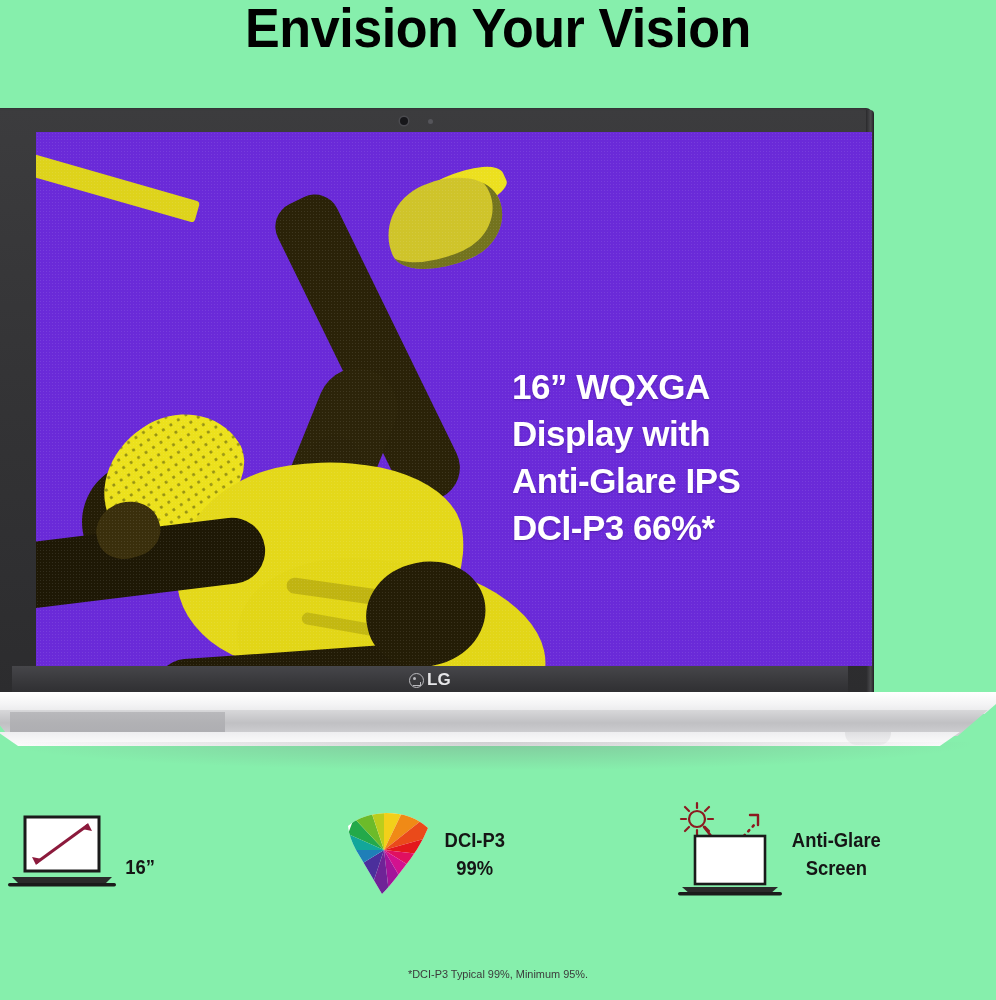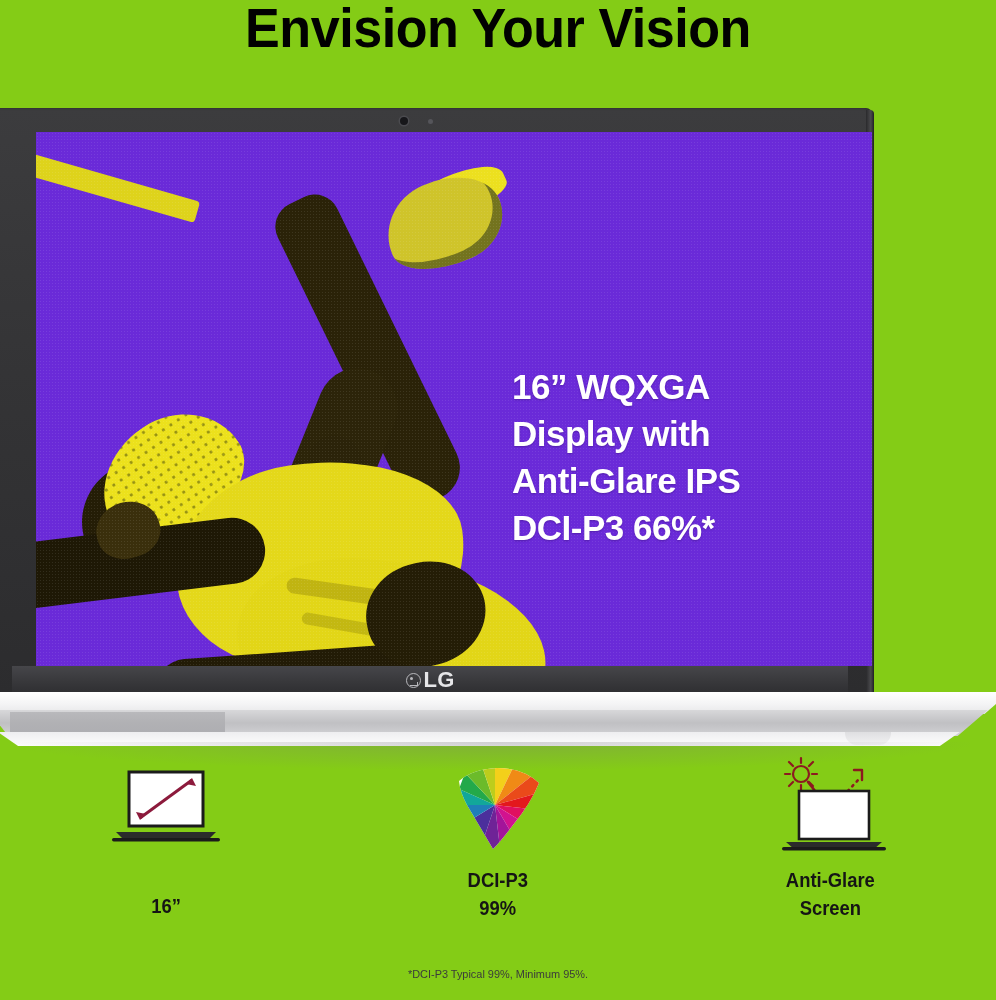"Envision Your Vision" #page { background: #84cc16 -> #86efac }
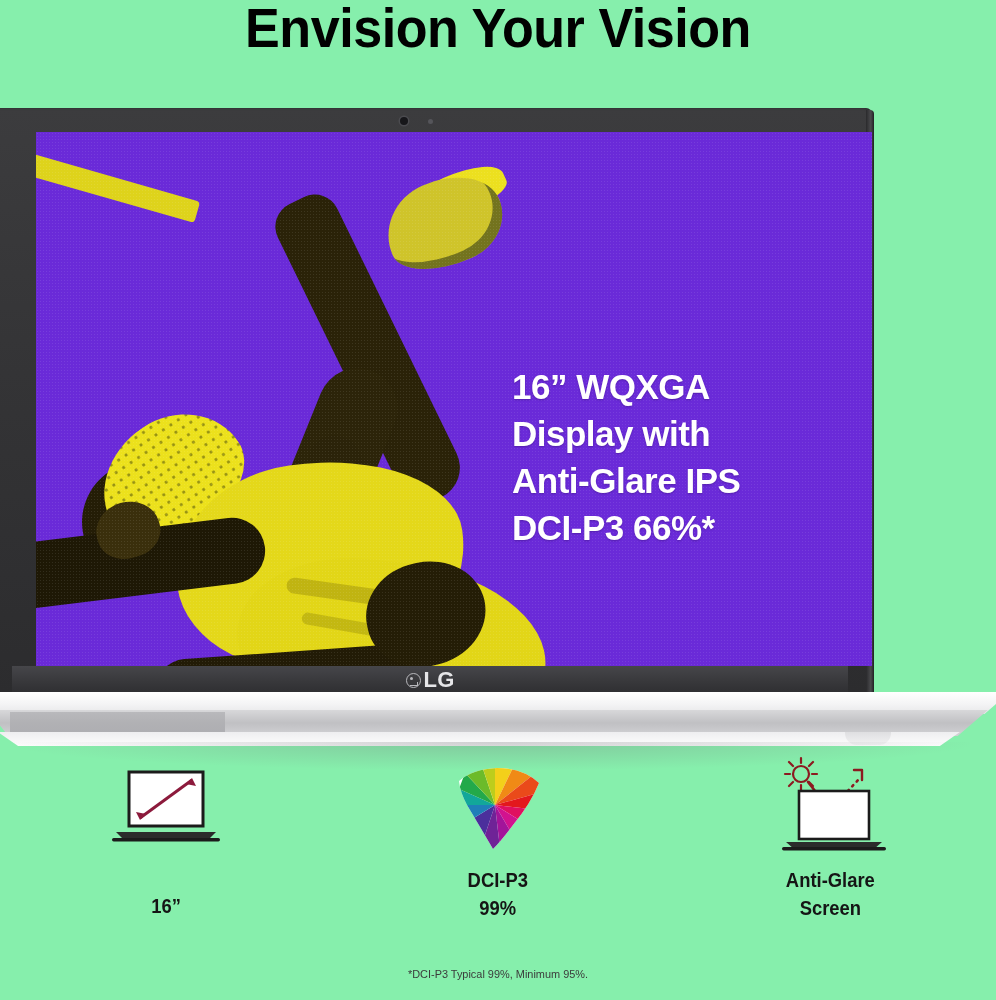"LG" #lg-text { font-size: 22px -> 17px }
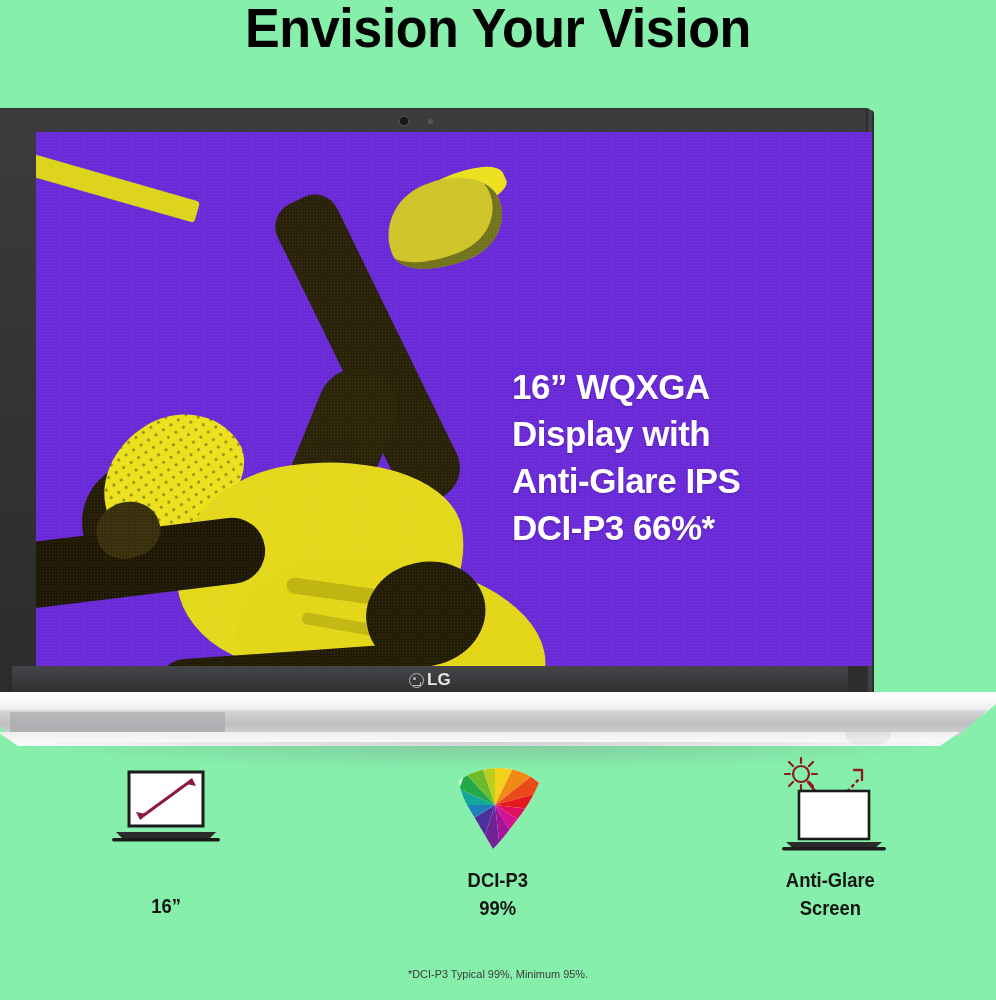"DCI-P3" .feature { flex-direction: column -> row }
